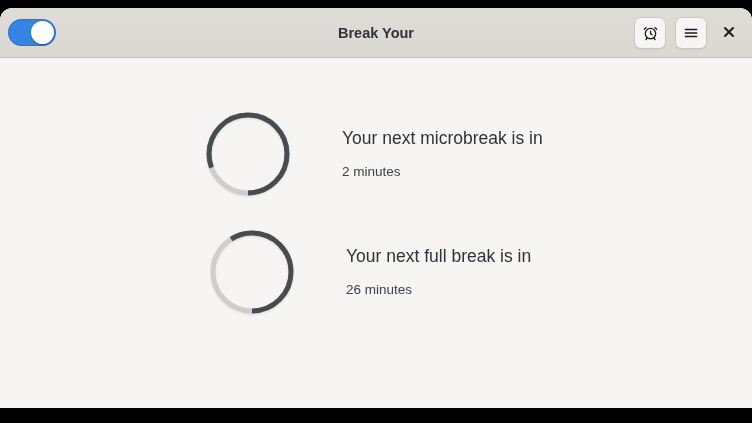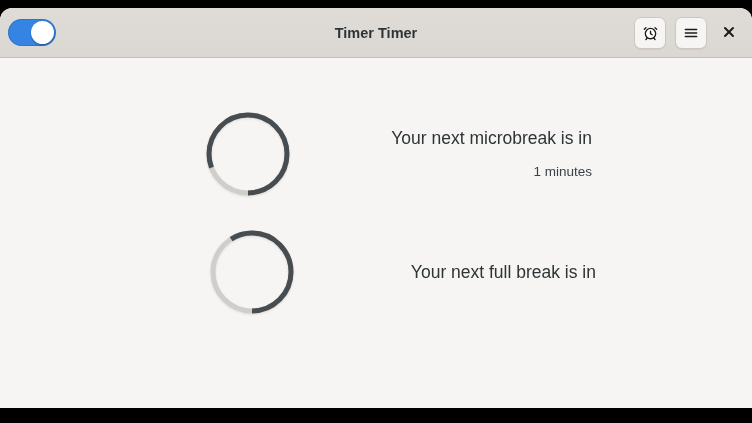"Timer Timer" div { text: Timer Timer -> Break Your }
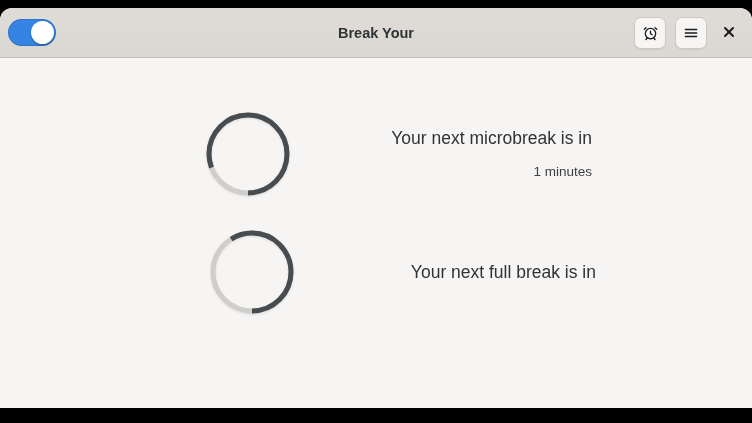"Your next microbreak is in" .labels { text-align: right -> left }
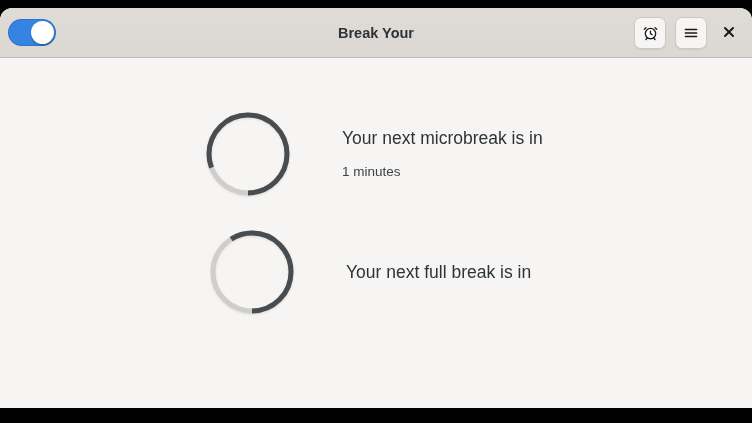"1 minutes" div.label-sub { text: 1 -> 2 }
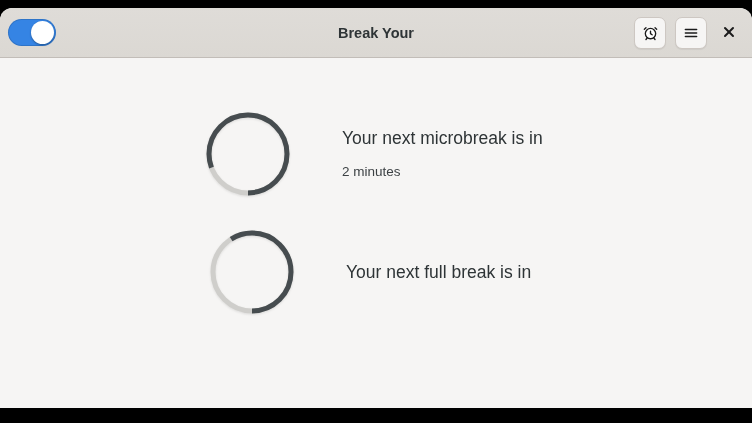"26 minutes" div.label-sub { html: none -> <div>26 minutes</div> }
